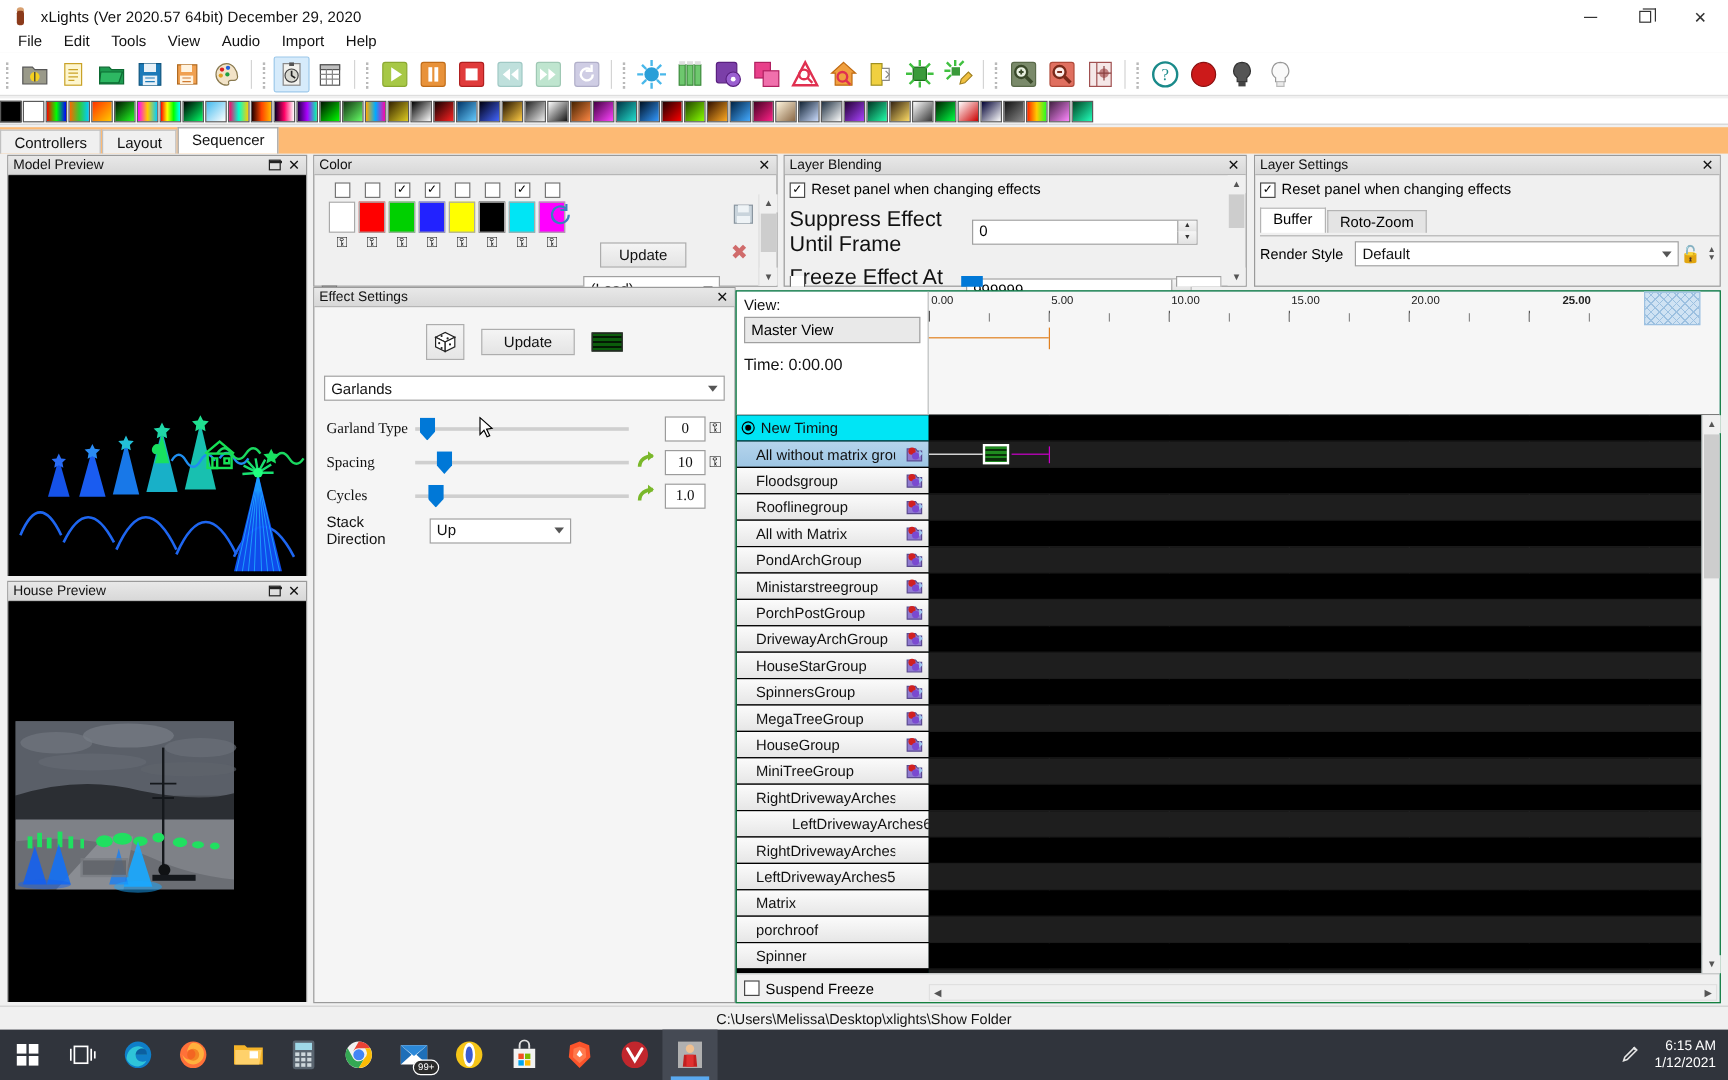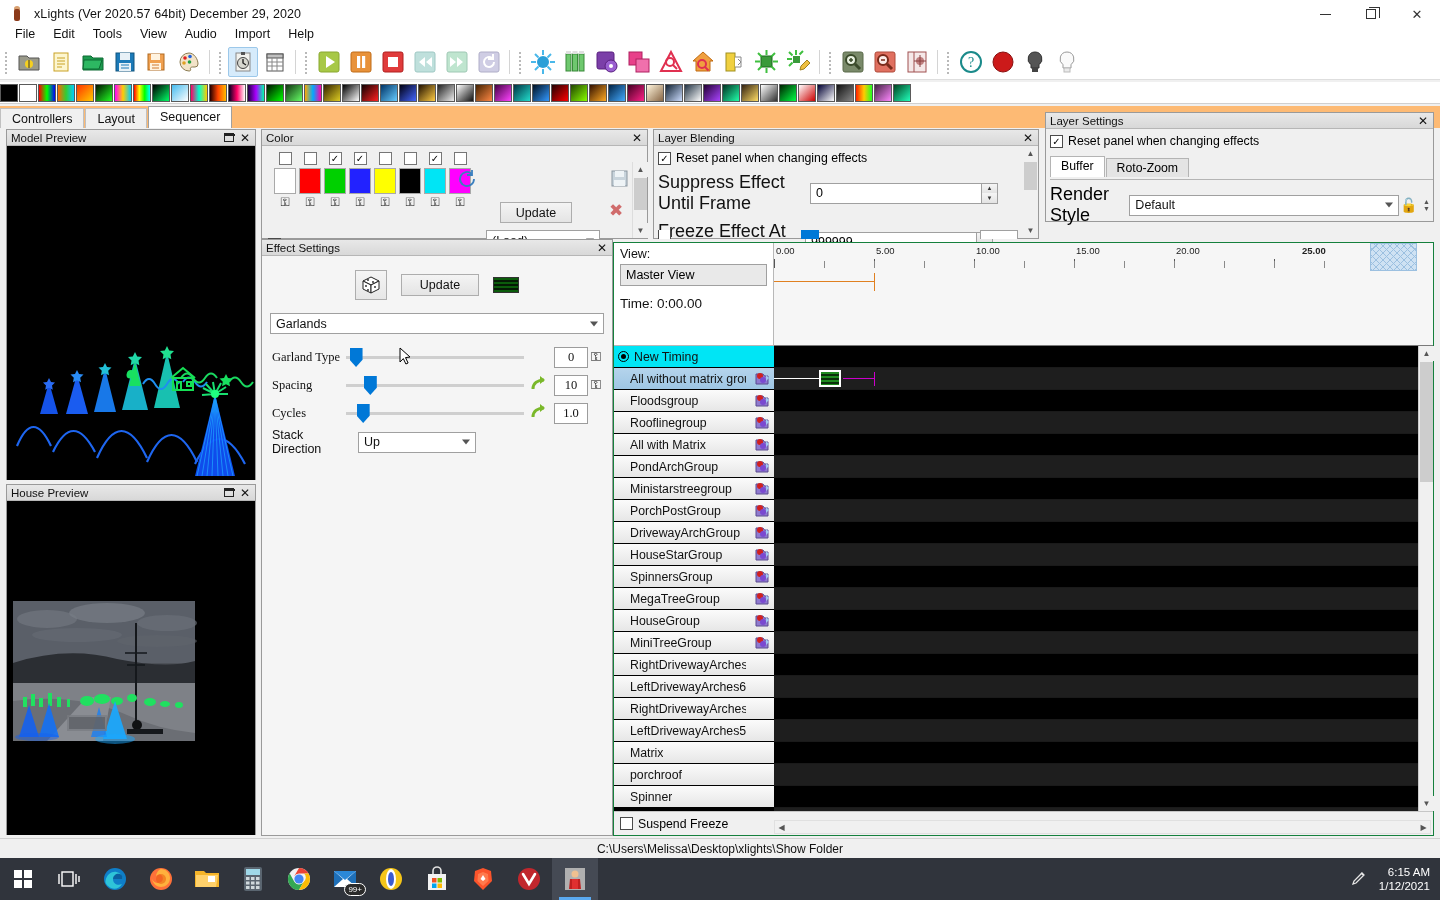"Layer Settings" #layer-settings { top: 112px -> 129px }
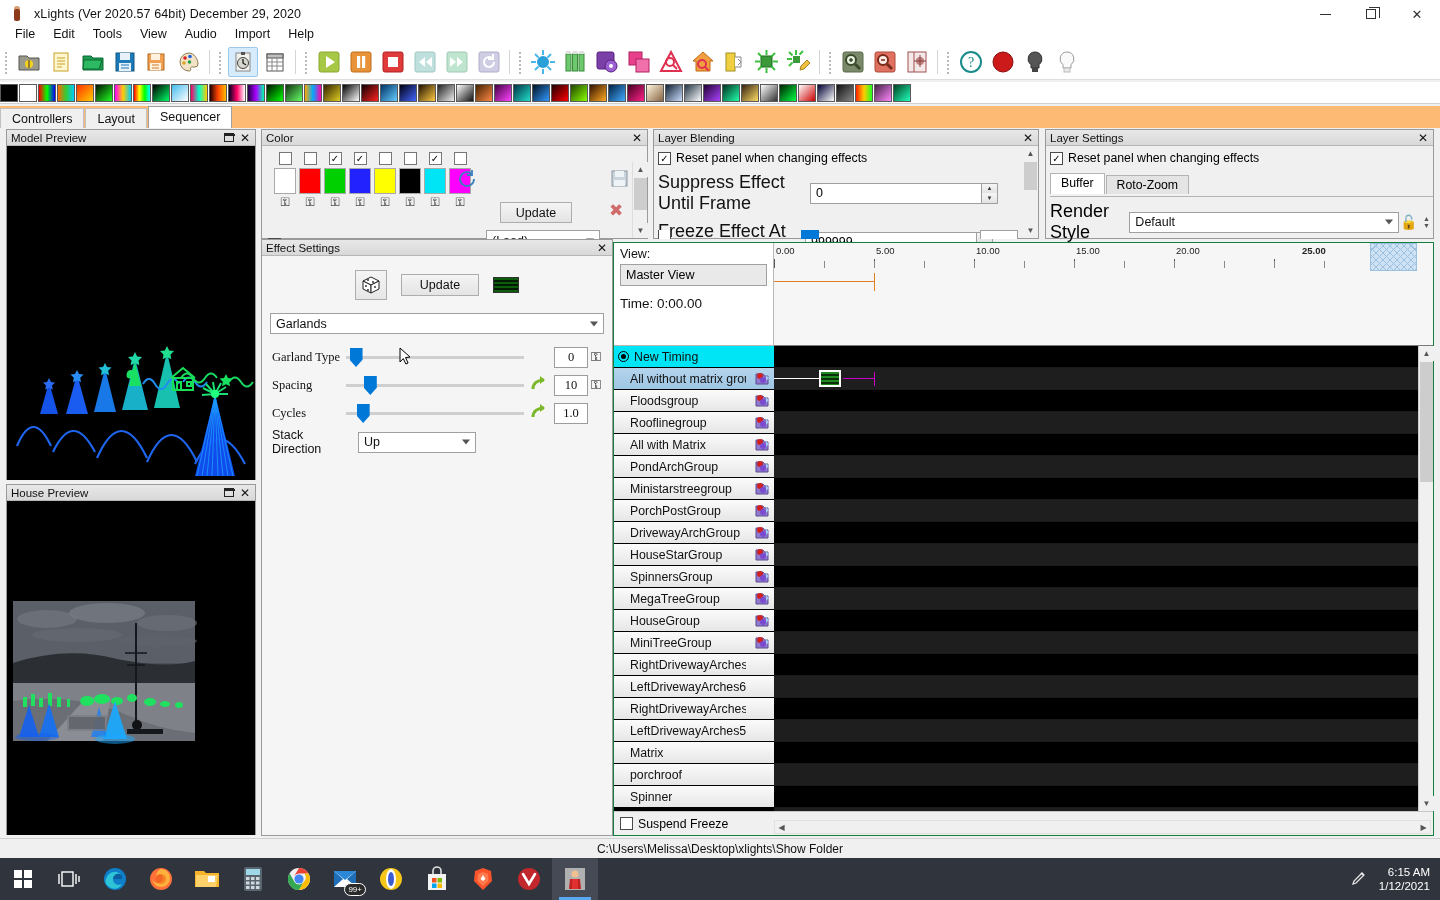"Render Style" span { font-size: 18px -> 12px }
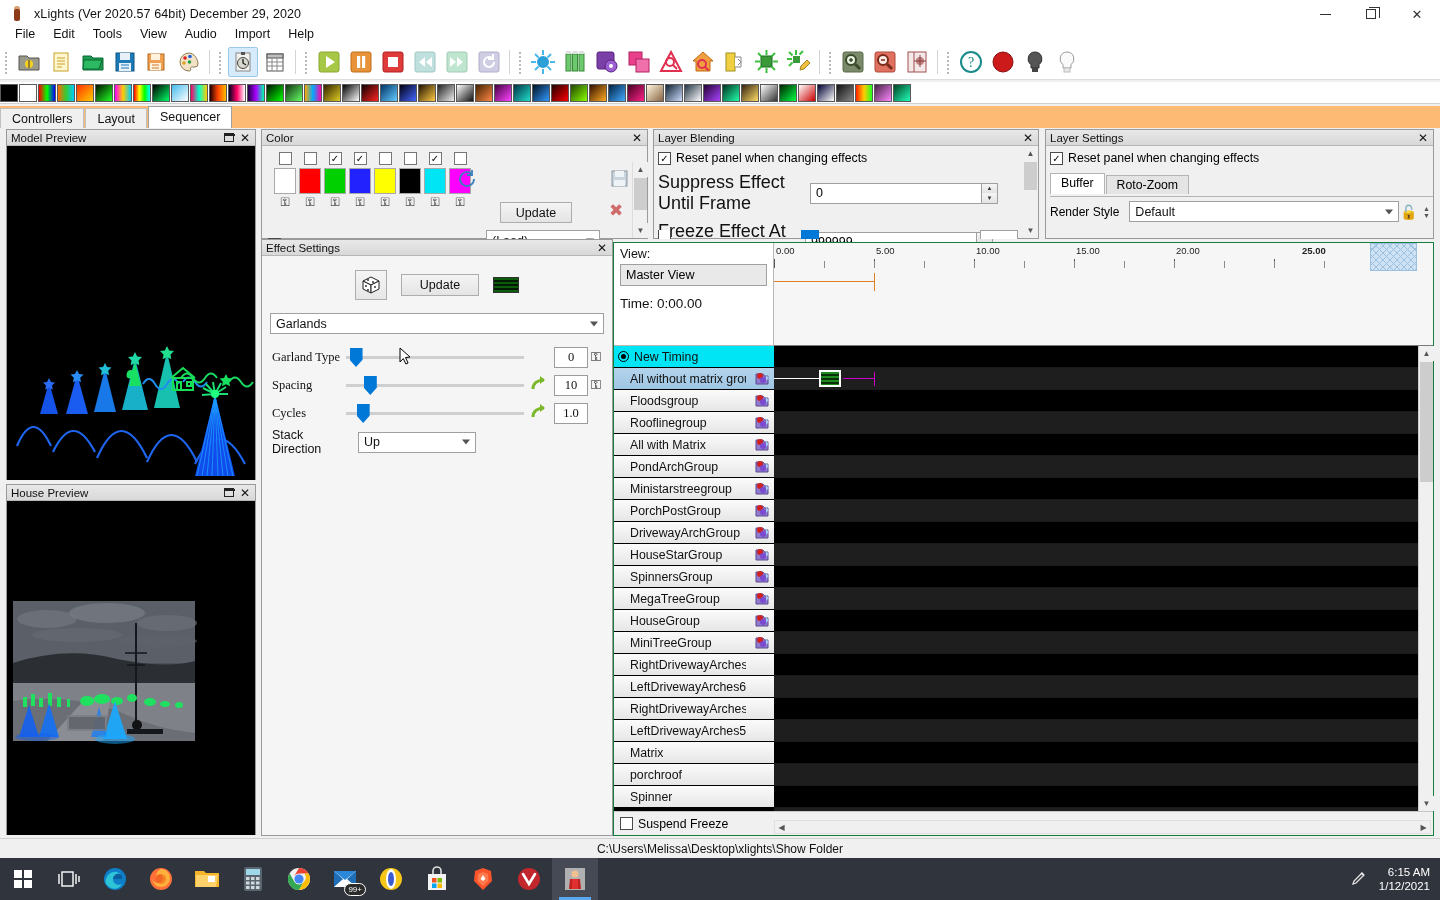"LeftDrivewayArches6" span { margin-left: none -> 30px }
